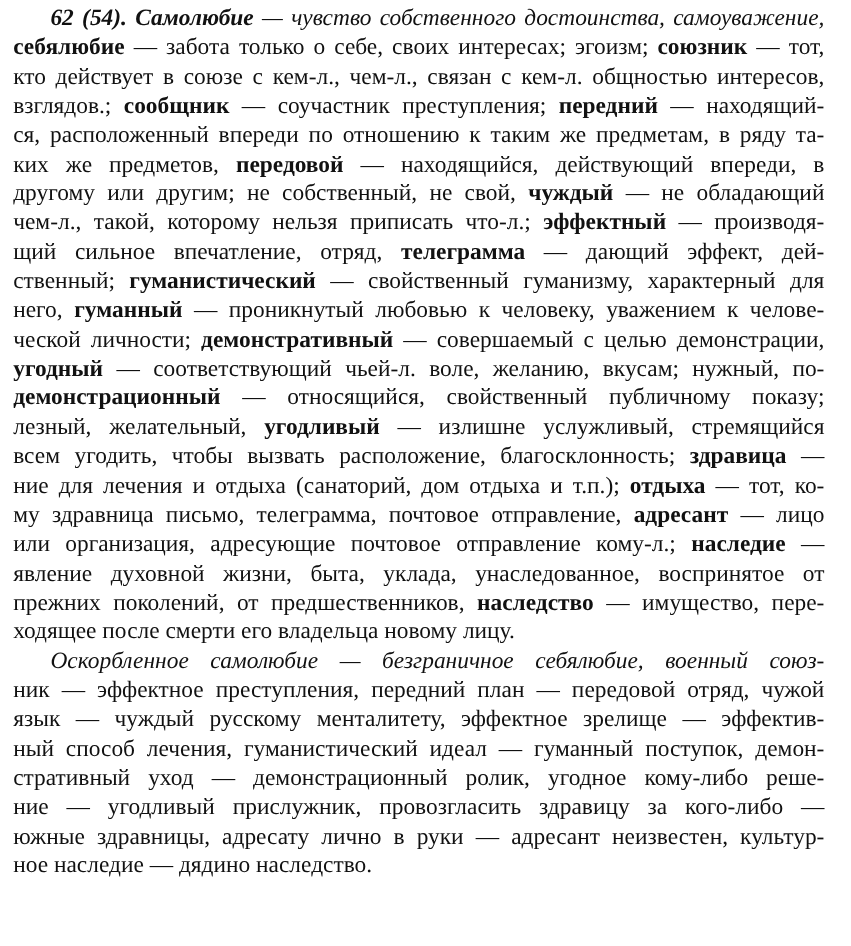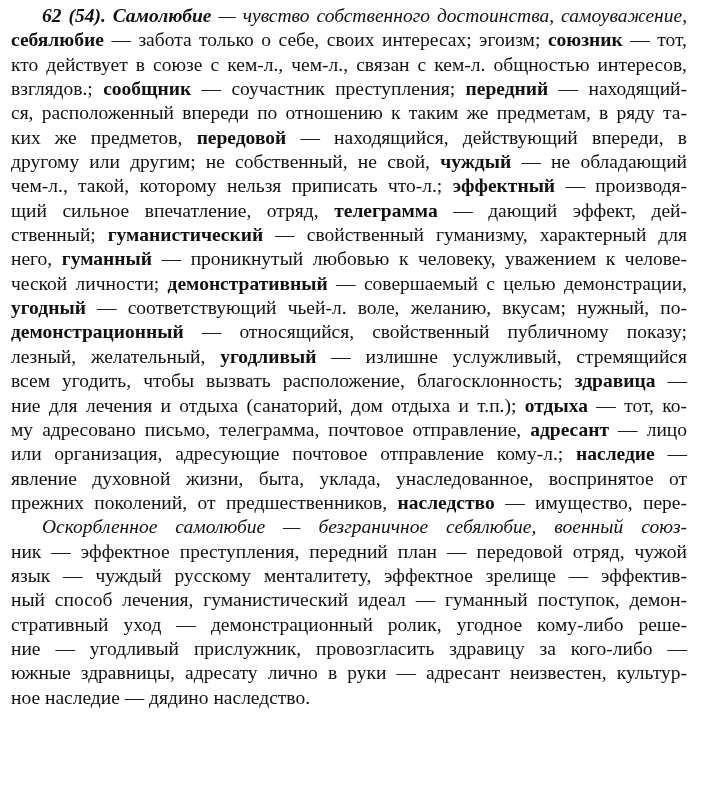"му адресовано письмо, телеграмма," span { text: адресовано -> здравница }
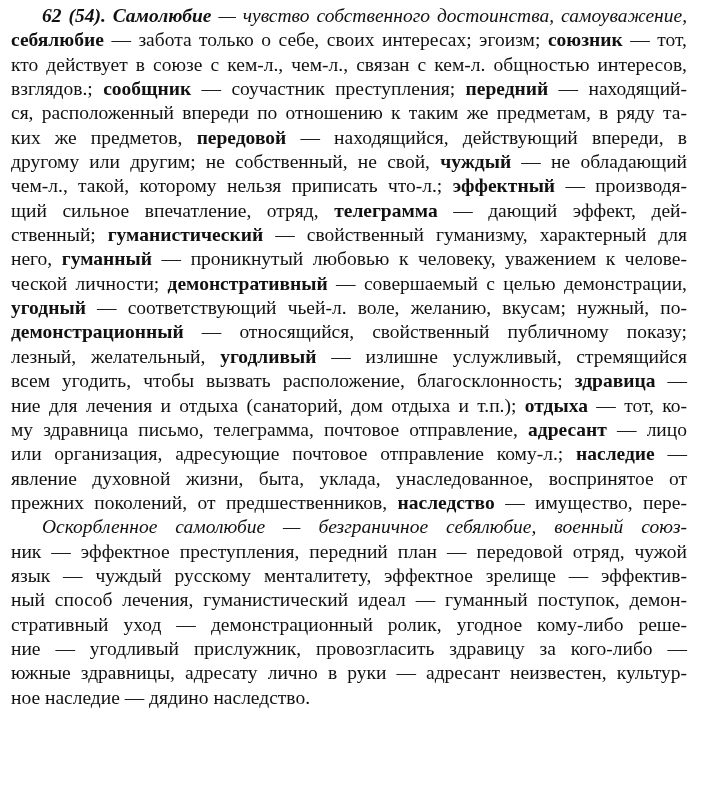"ходящее после смерти его владельца" div.line { html: none -> <div><span>ходящее после смерти его владельца новому лицу.</span></div> }
